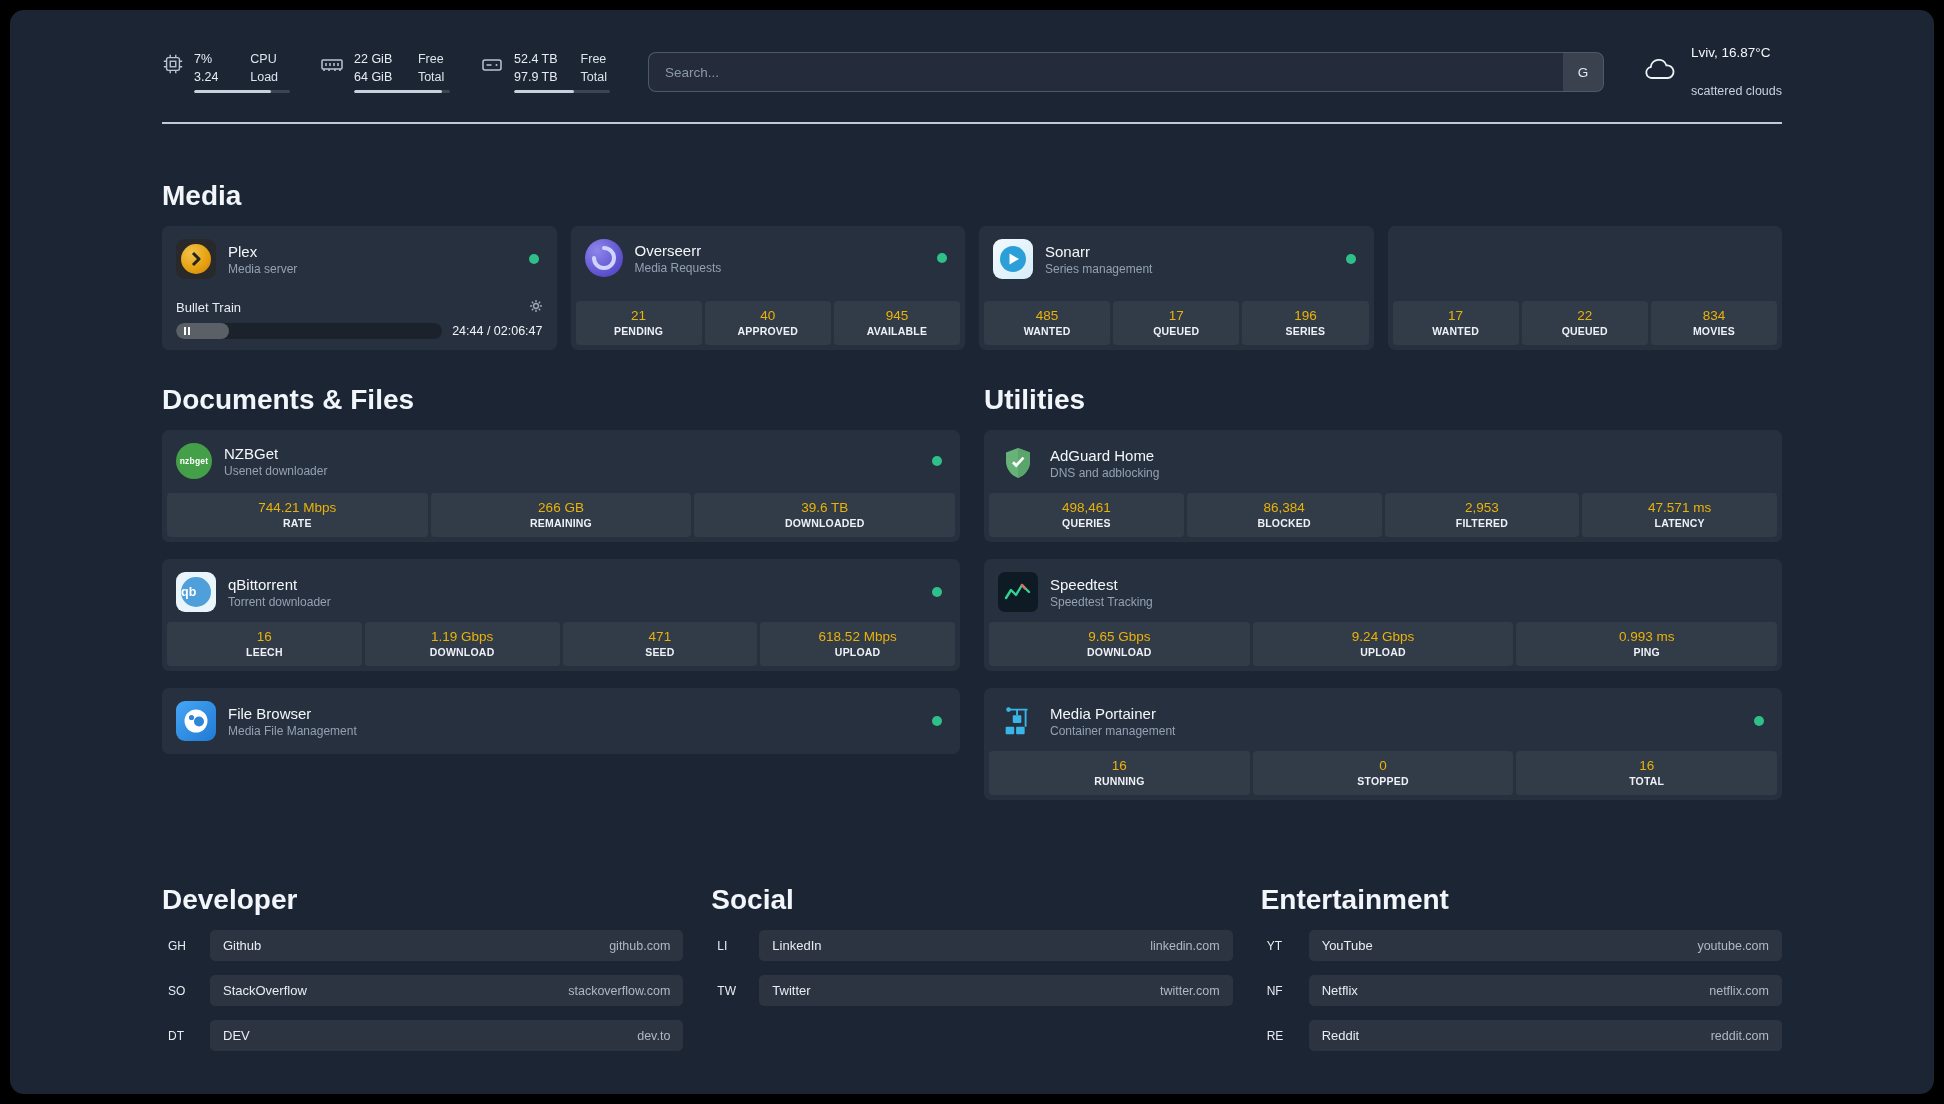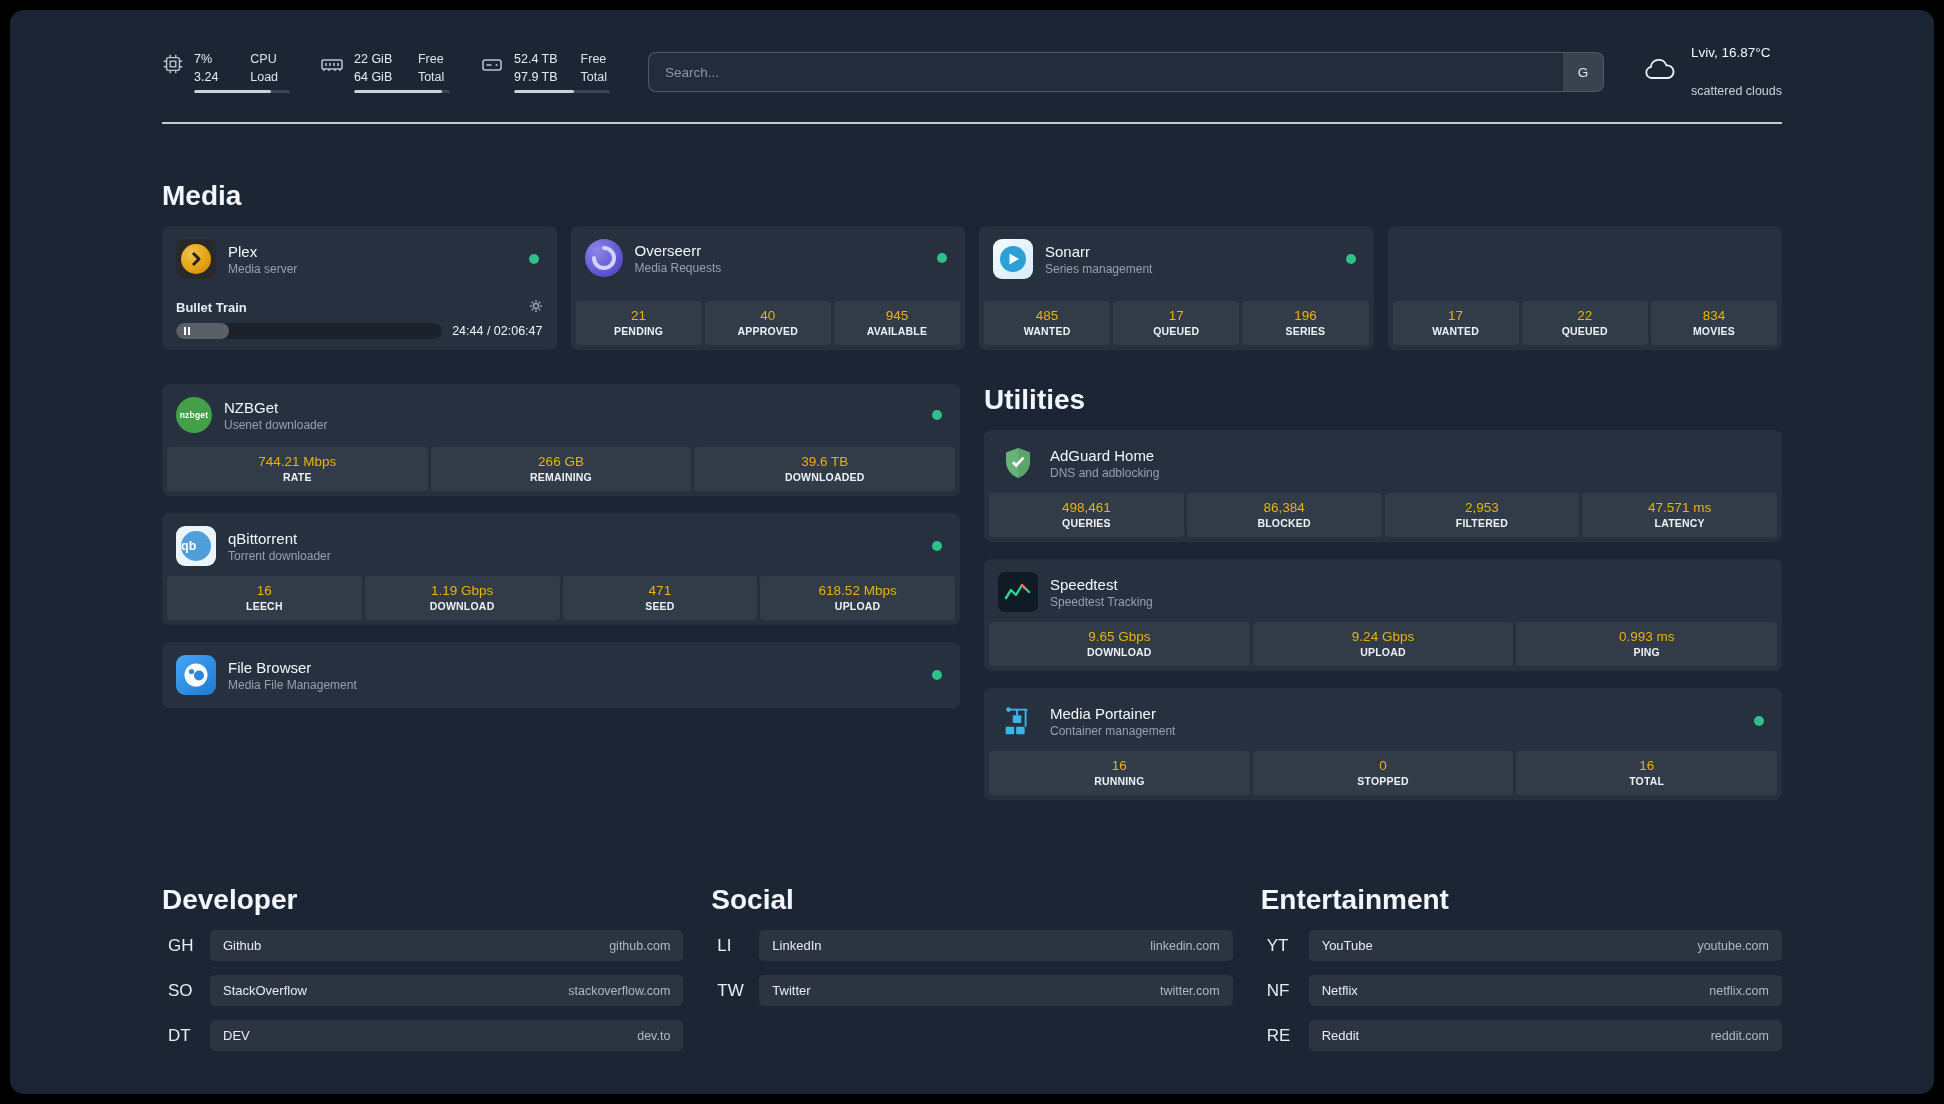"Bullet Train" .np-row { font-weight: bold -> none }
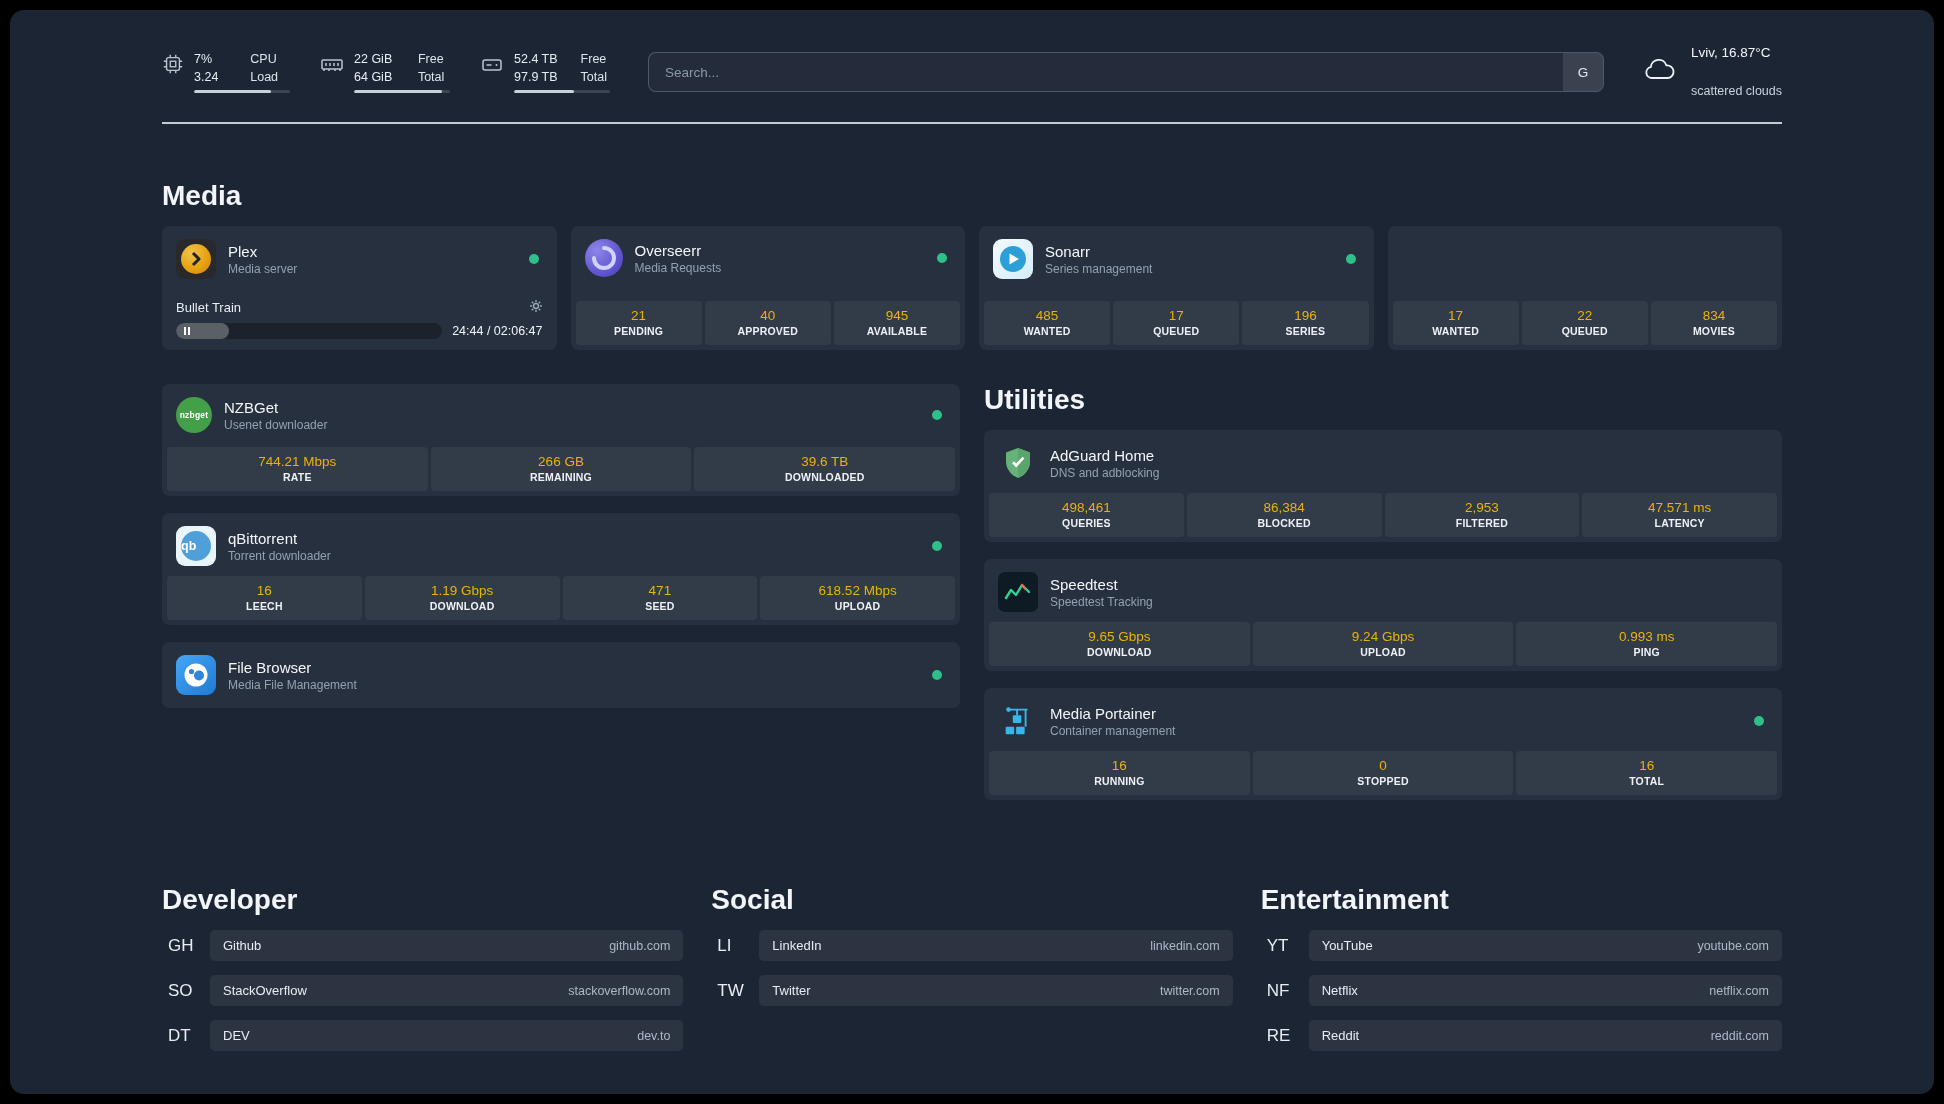"Documents & Files" h2.section-title { html: none -> <h2>Documents &amp; Files</h2> }
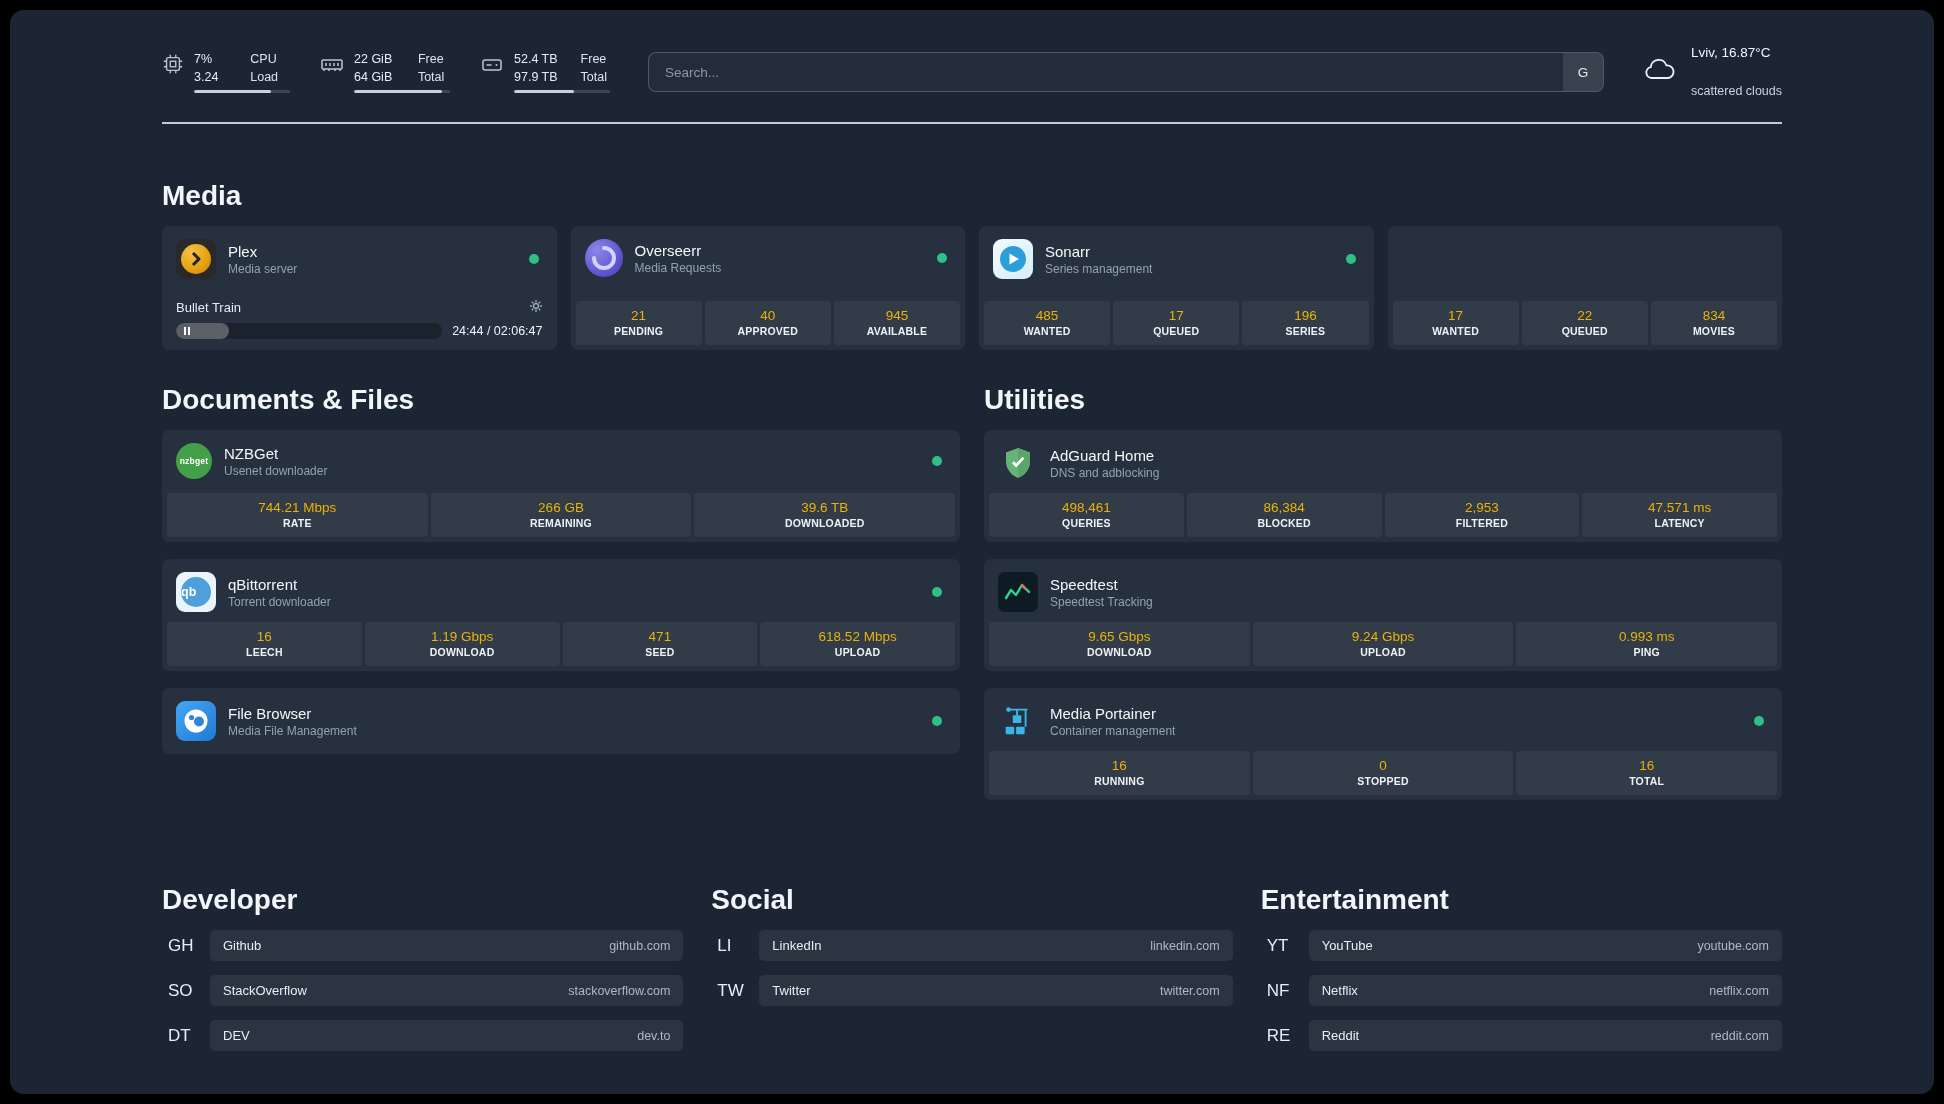"GH" .bm-abbr { font-size: 17px -> 12px }
